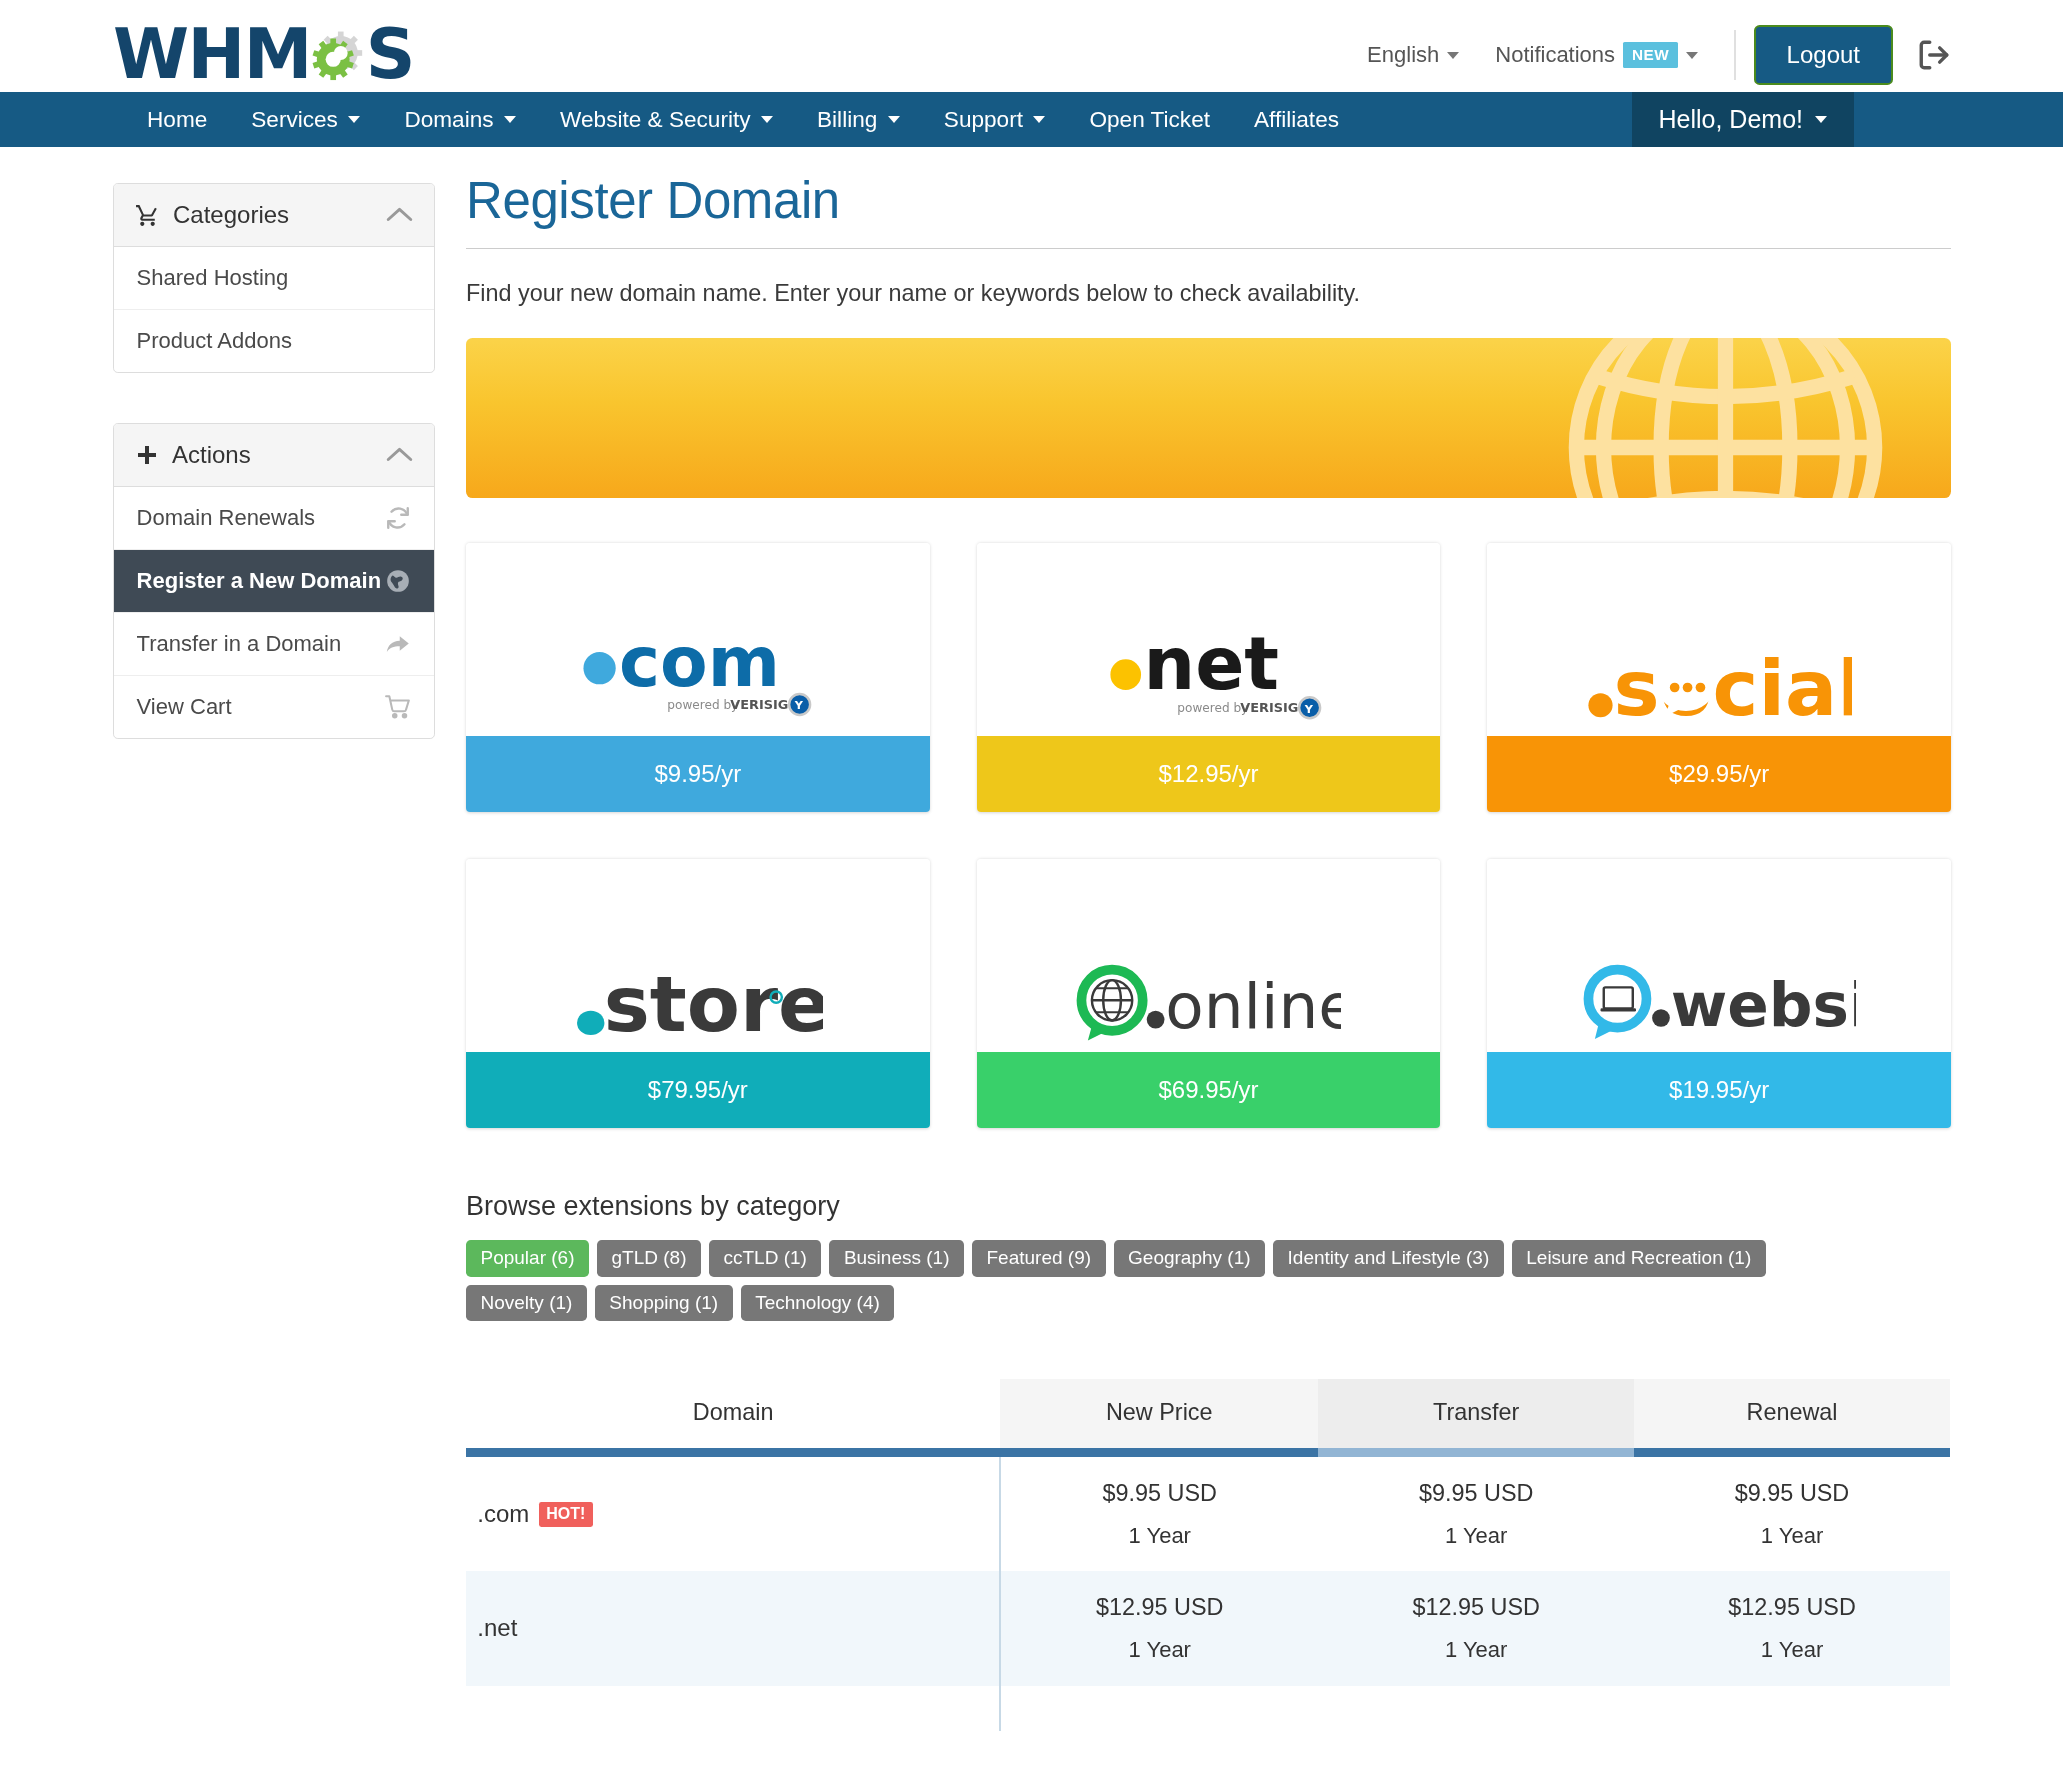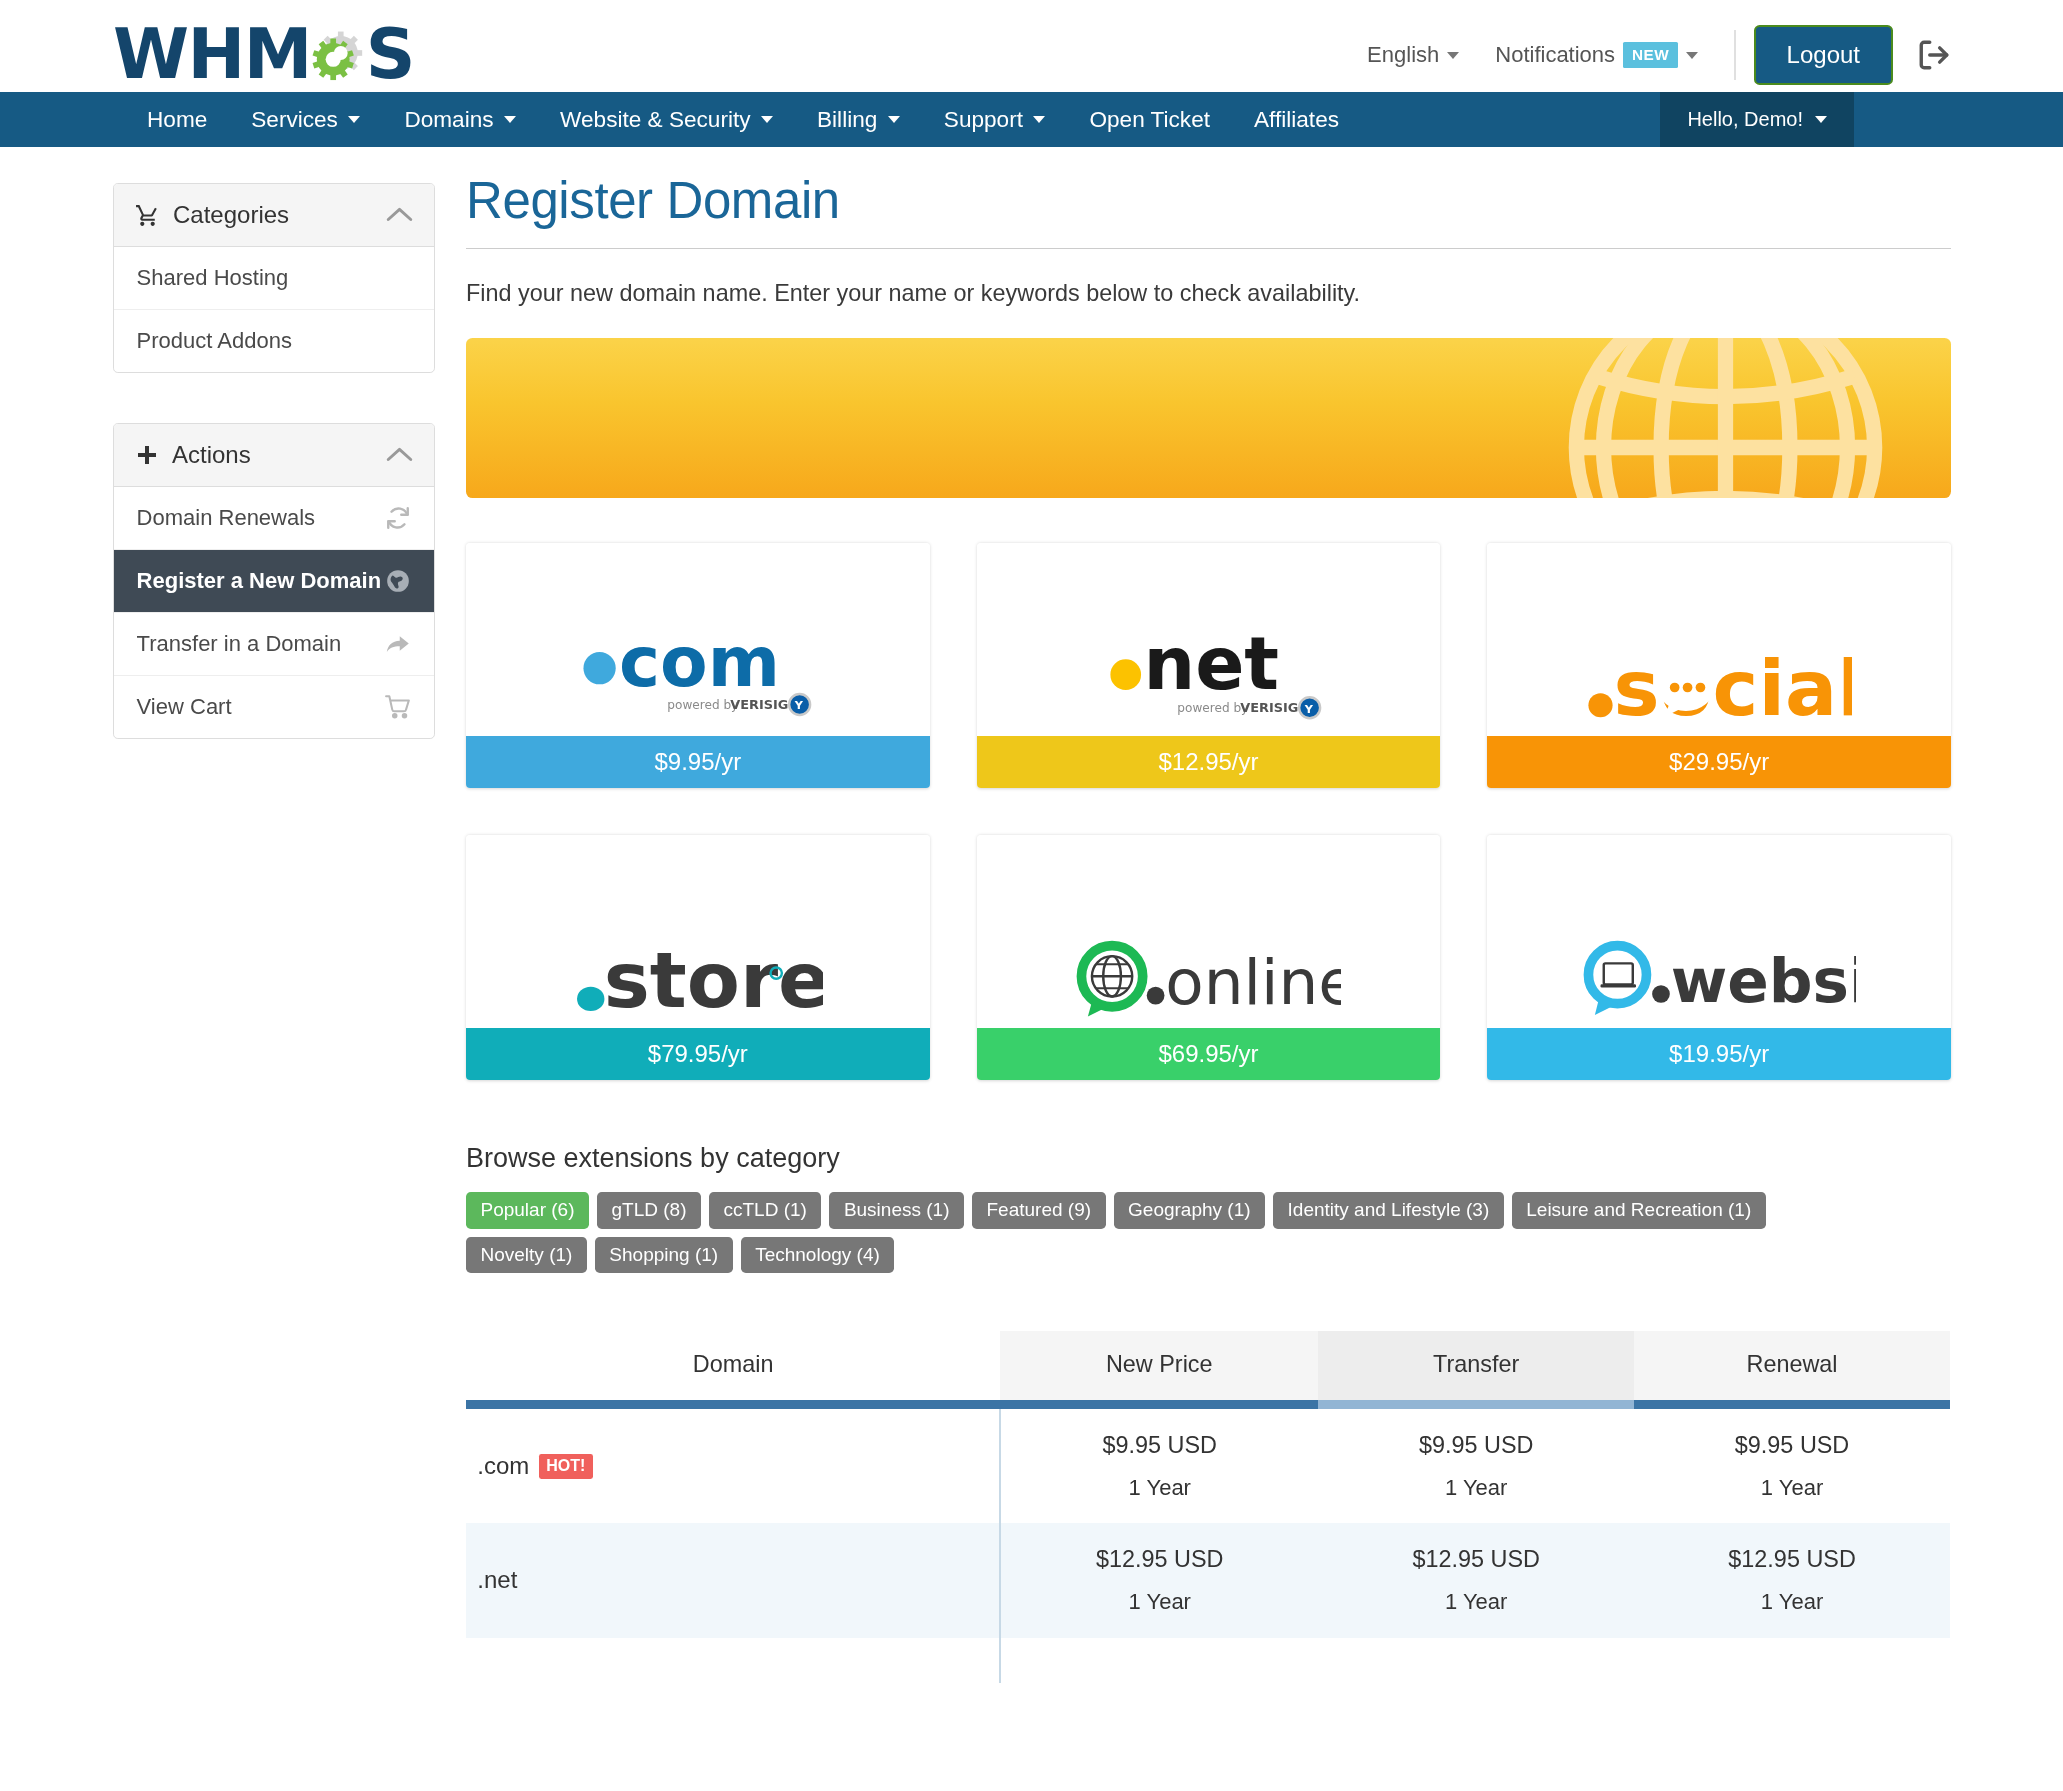"Hello, Demo!" .nav-user { font-size: 20px -> 25px }
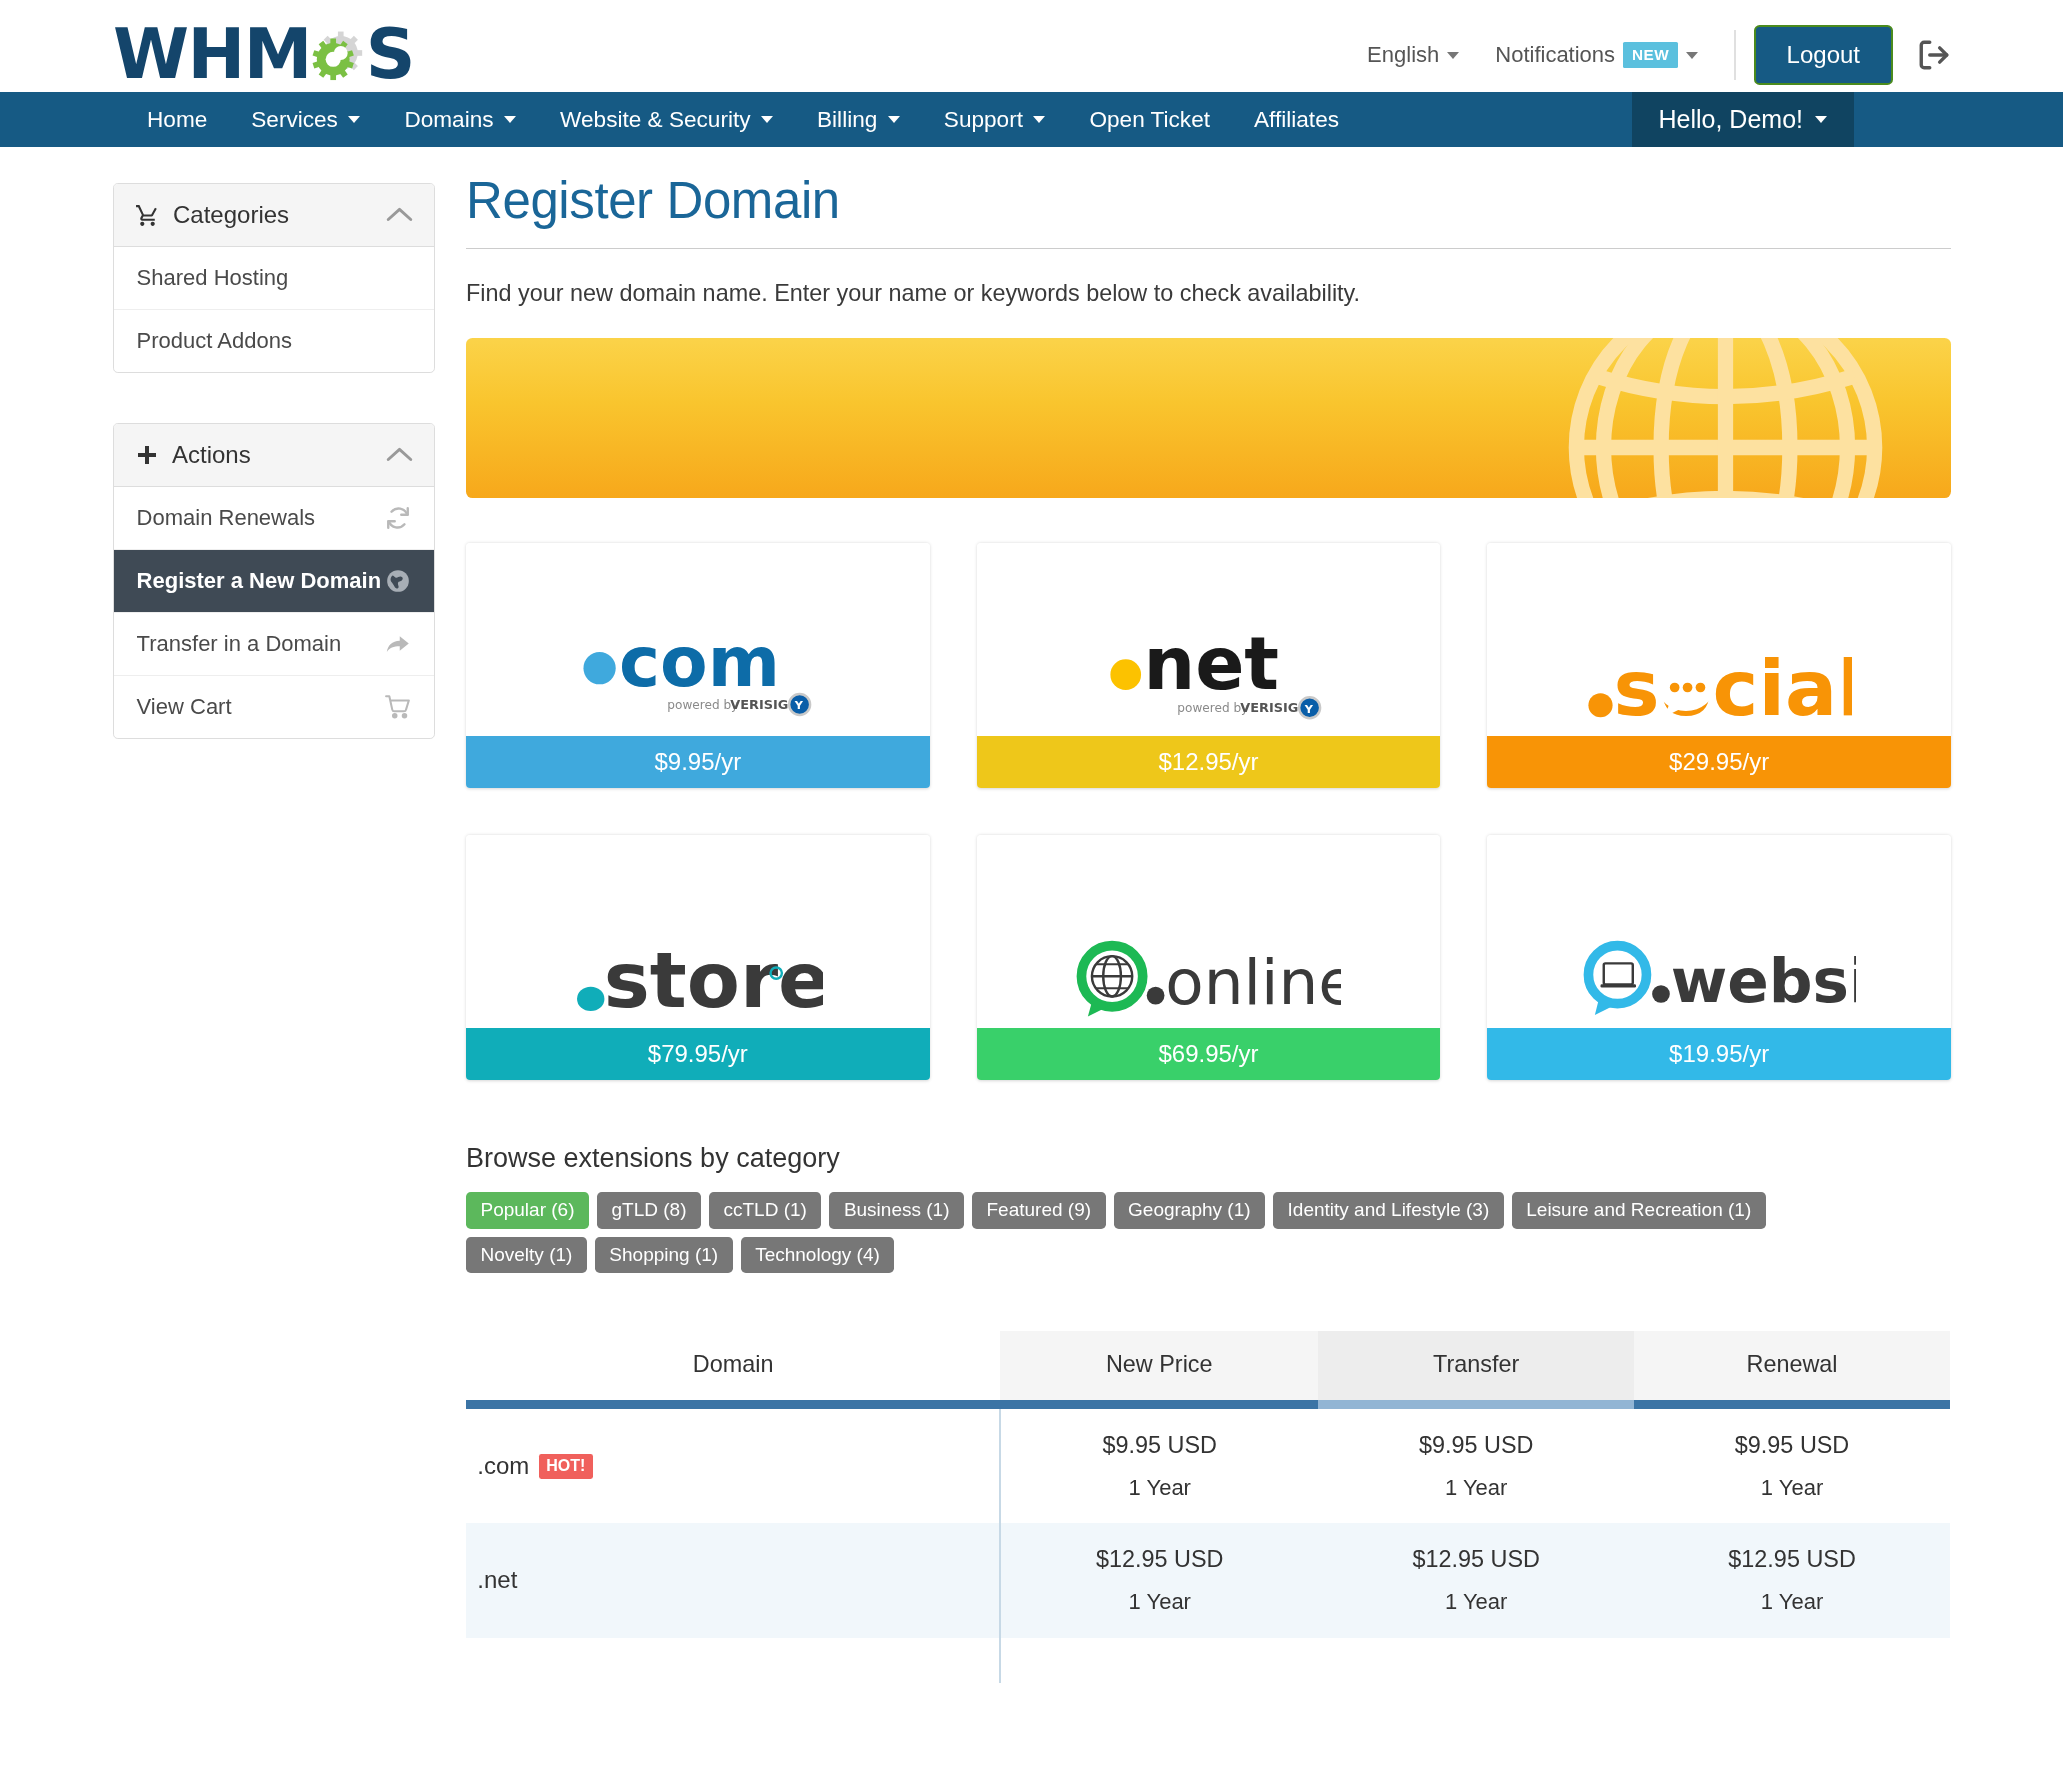"$9.95/yr" .tld-price { height: 52px -> 76px }
